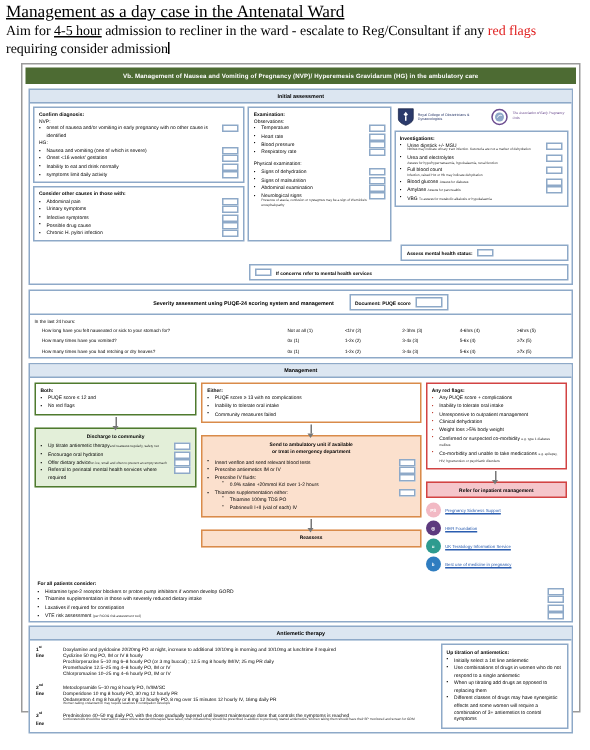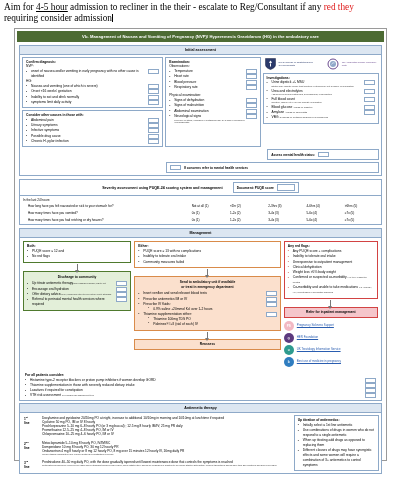"Management as a day case" div.doc-title { html: none -> <div>Management as a day case in the Antenatal Ward</div> }
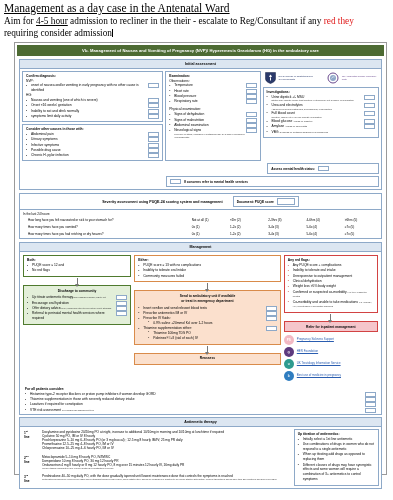"admission to recliner in the" span { text: their -> ward }
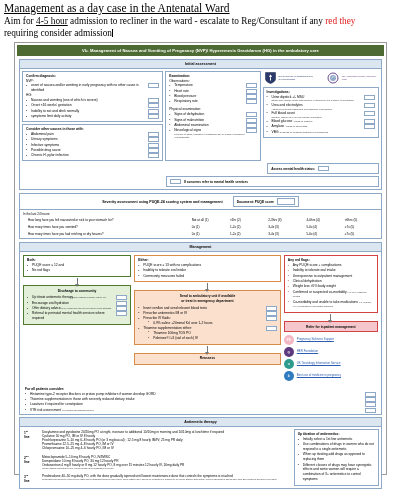"red they" span.red { text: they -> flags }
